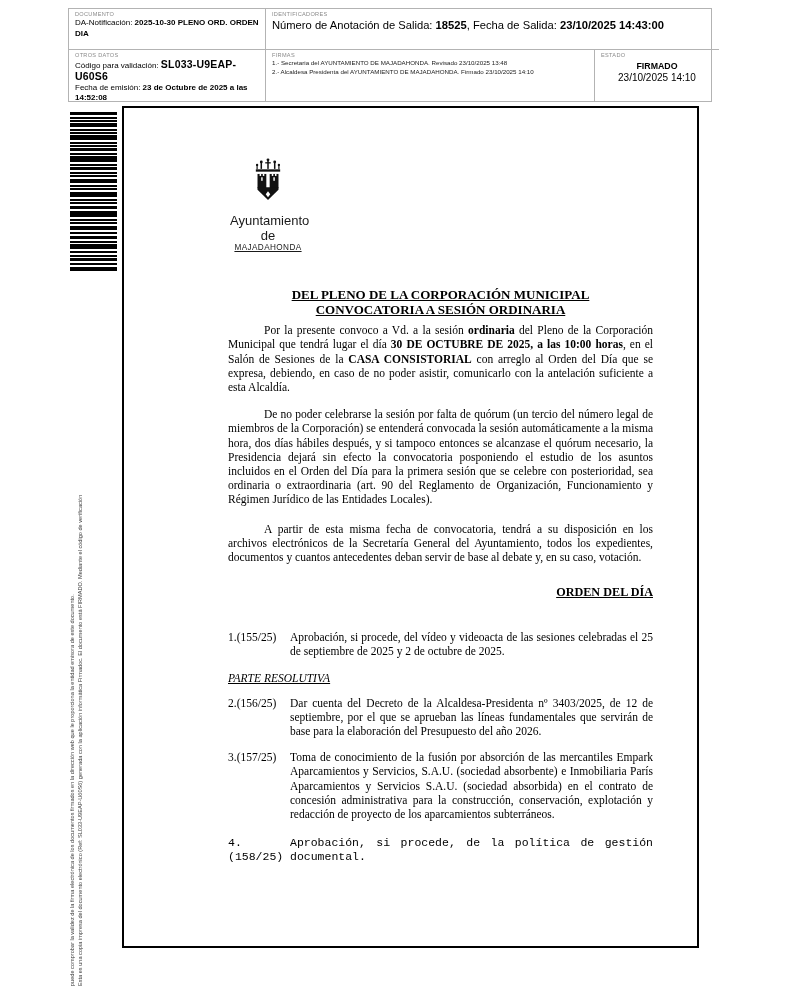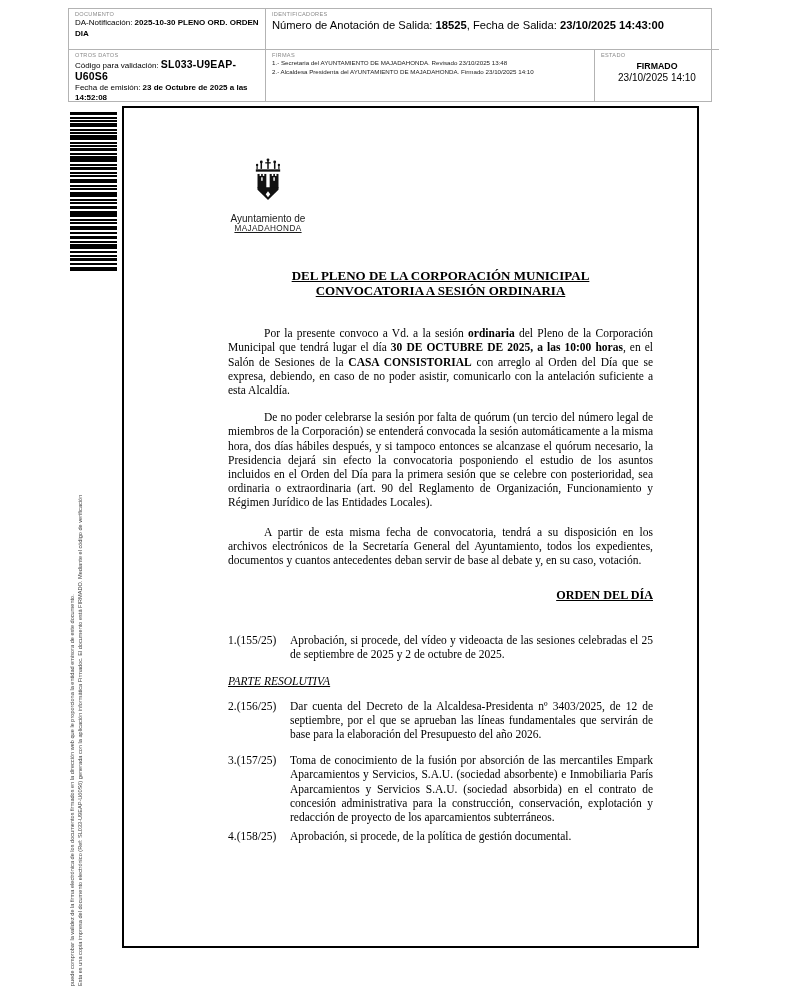"Ayuntamiento de" .logo-txt1 { font-size: 10px -> 13px }
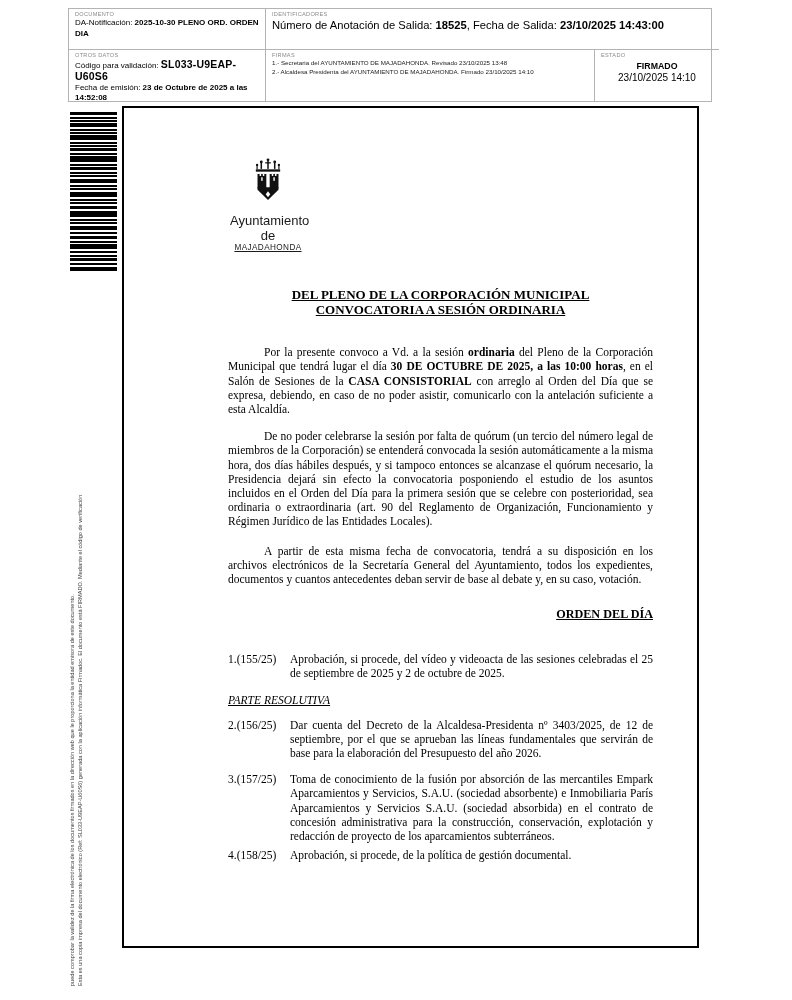"Por la presente convoco a" .p1 { margin-top: 28px -> 6px }
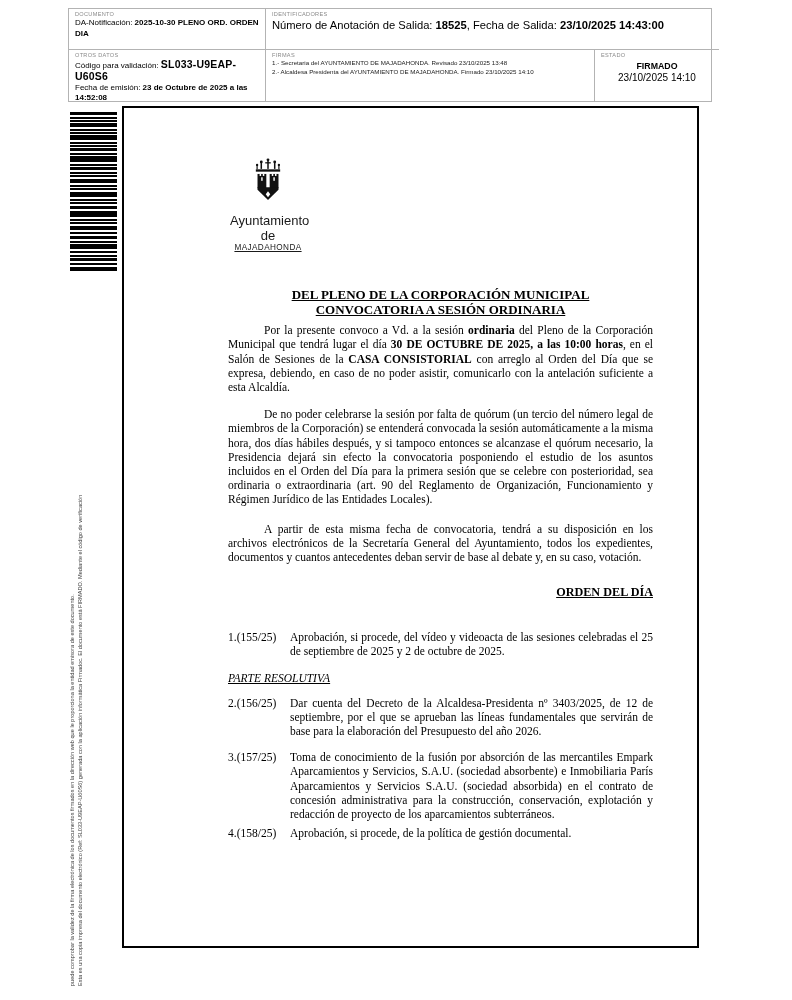"4.(158/25)" .item-4 { font-family: none -> Liberation Mono, monospace; margin-top: 5px -> 15px }
